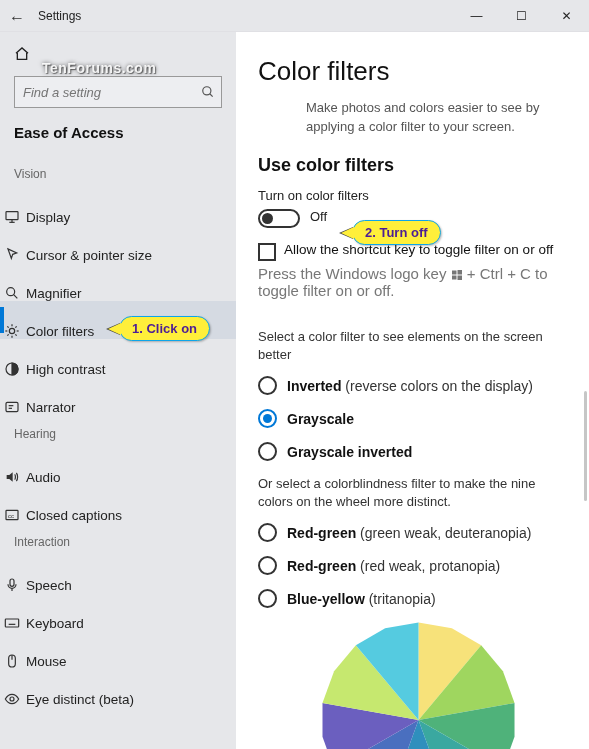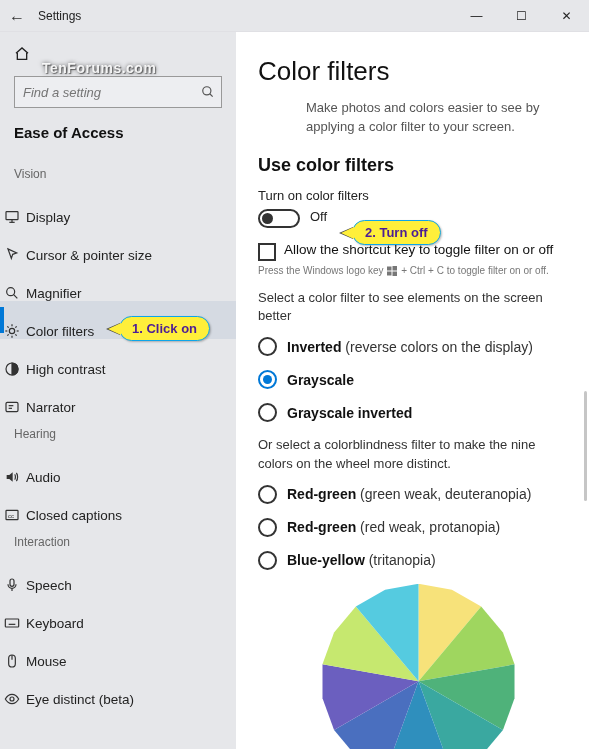"Press the Windows logo key" .hint { font-size: 10px -> 15px; margin: 4px 0 12px 0 -> 4px 0 29px 0 }
